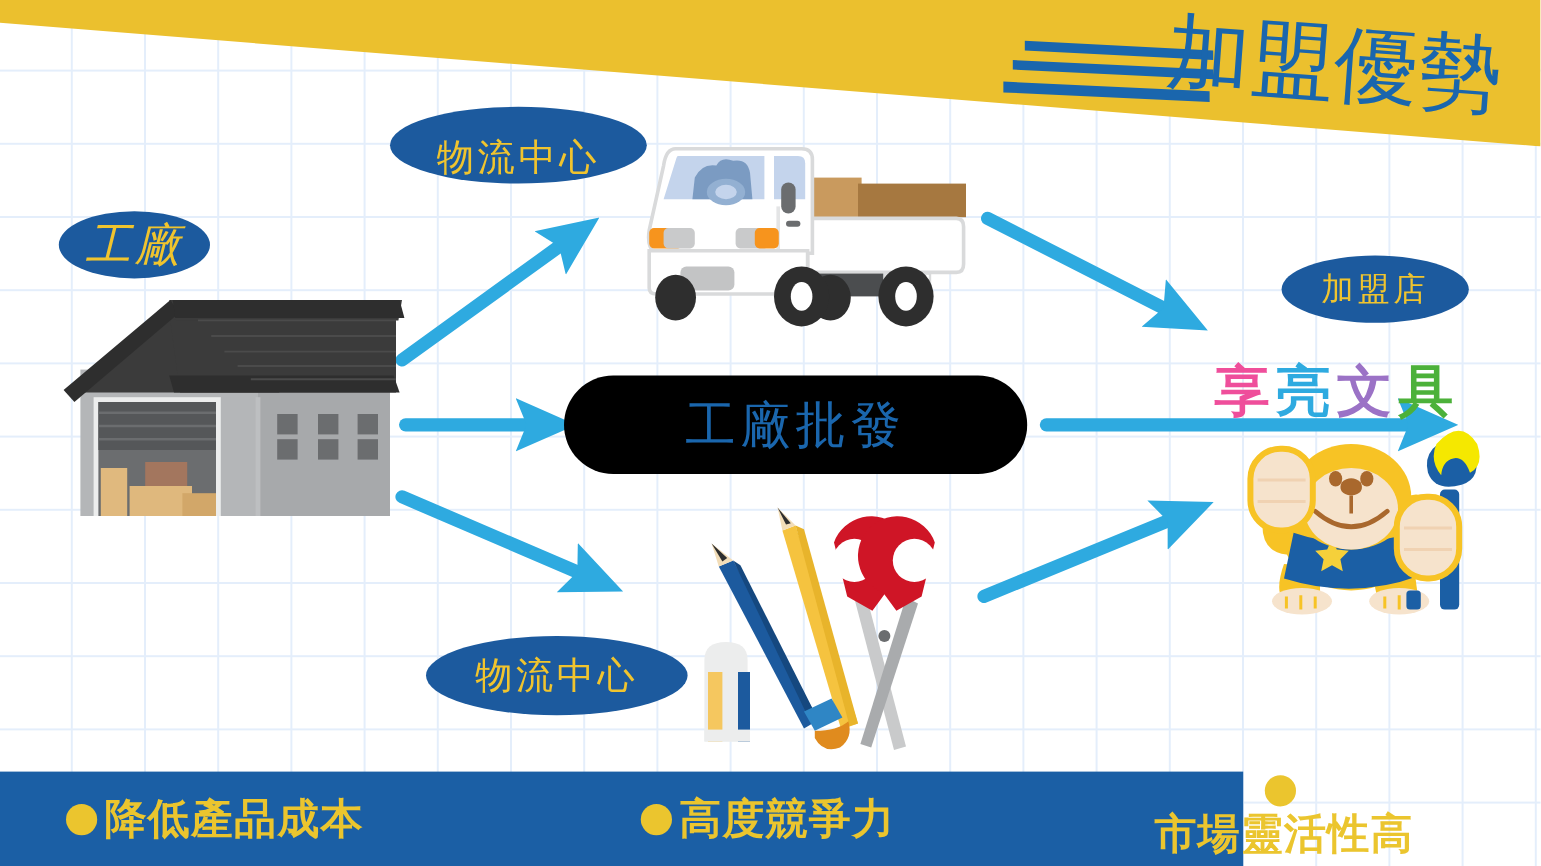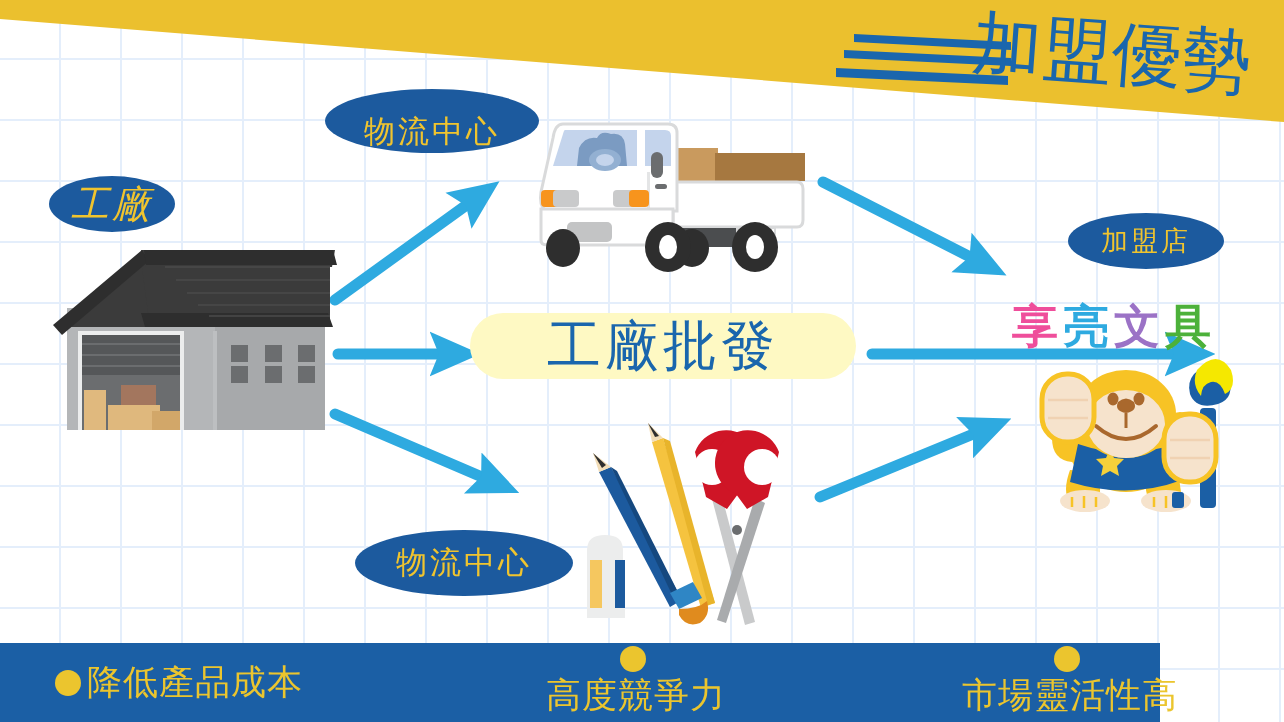"工廠批發" .center-pill { background: #fef9c3 -> #000000; font-size: 54px -> 42px; height: 66px -> 82px }
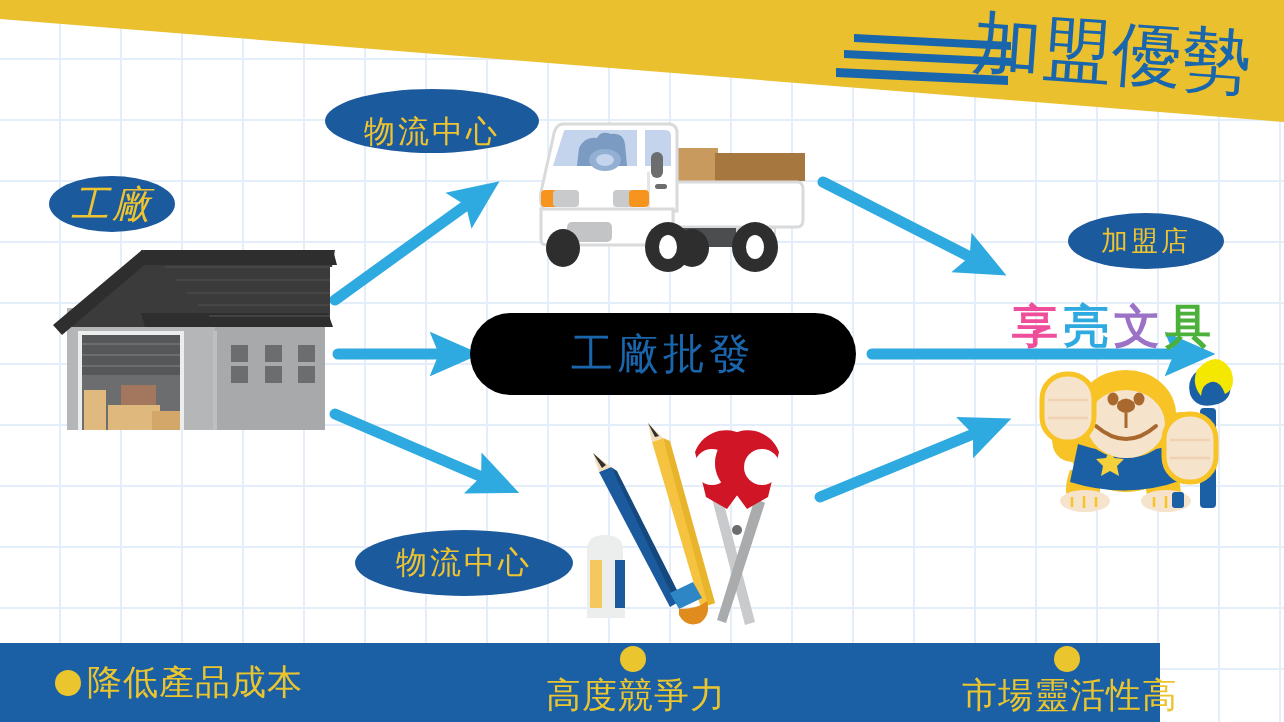"降低產品成本" .bottom-bar { font-weight: none -> bold; width: 1160px -> 1036px }
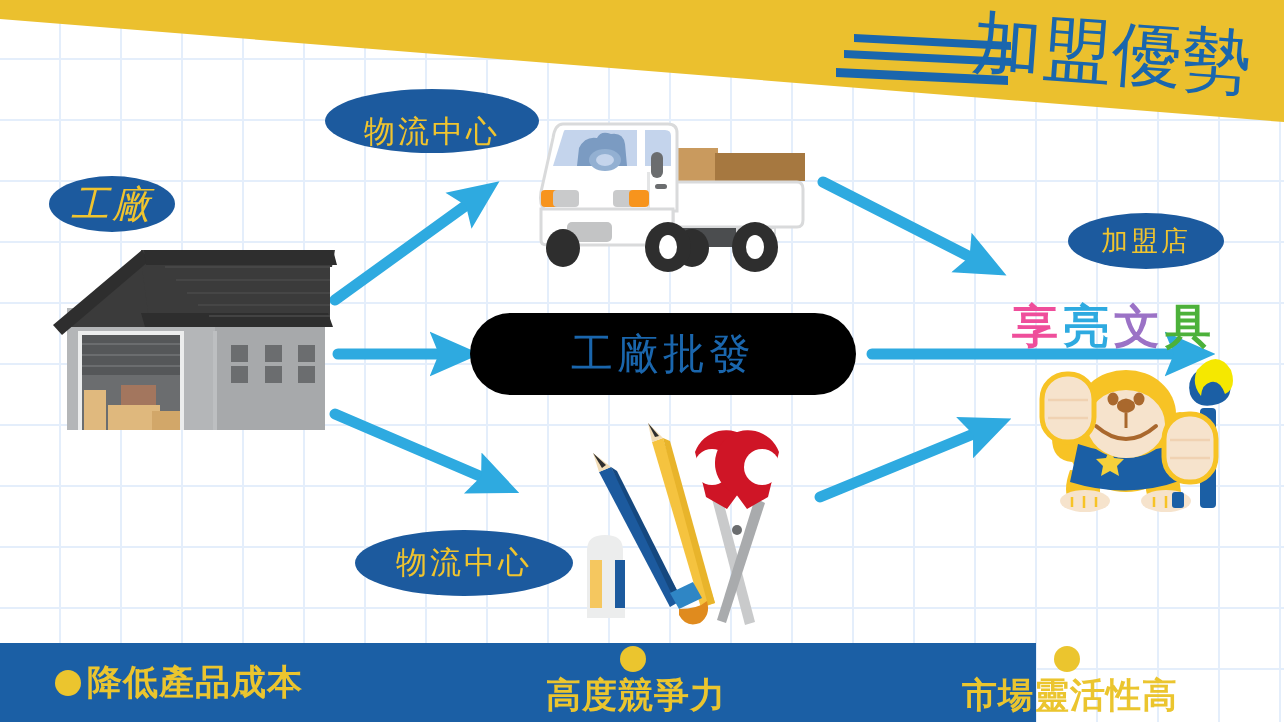"高度競爭力" .b1 { flex-direction: column -> none; left: 546px -> 534px }
